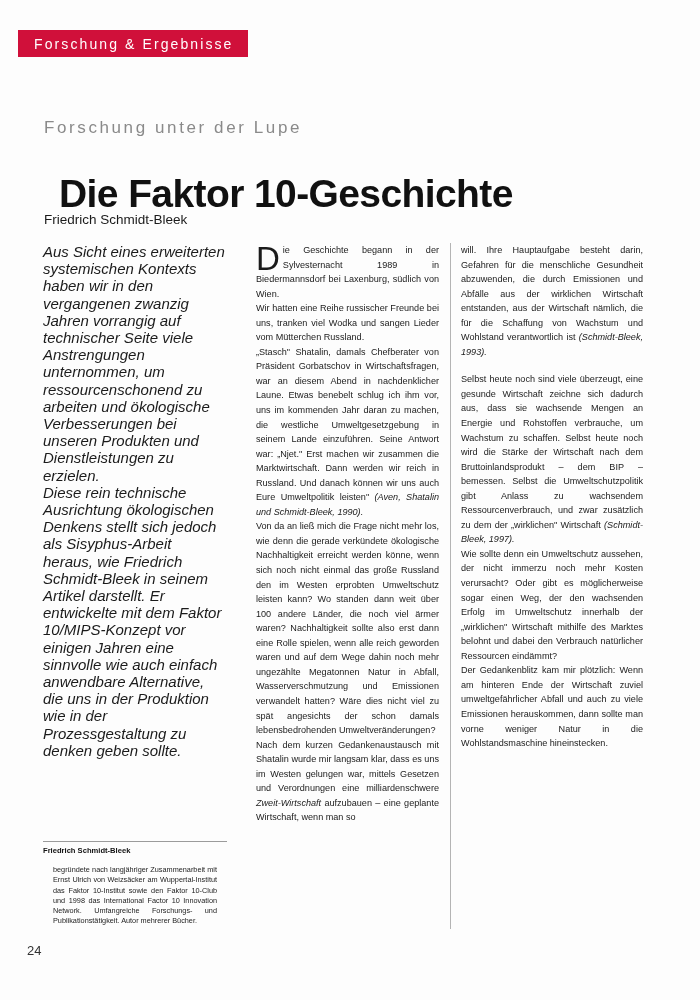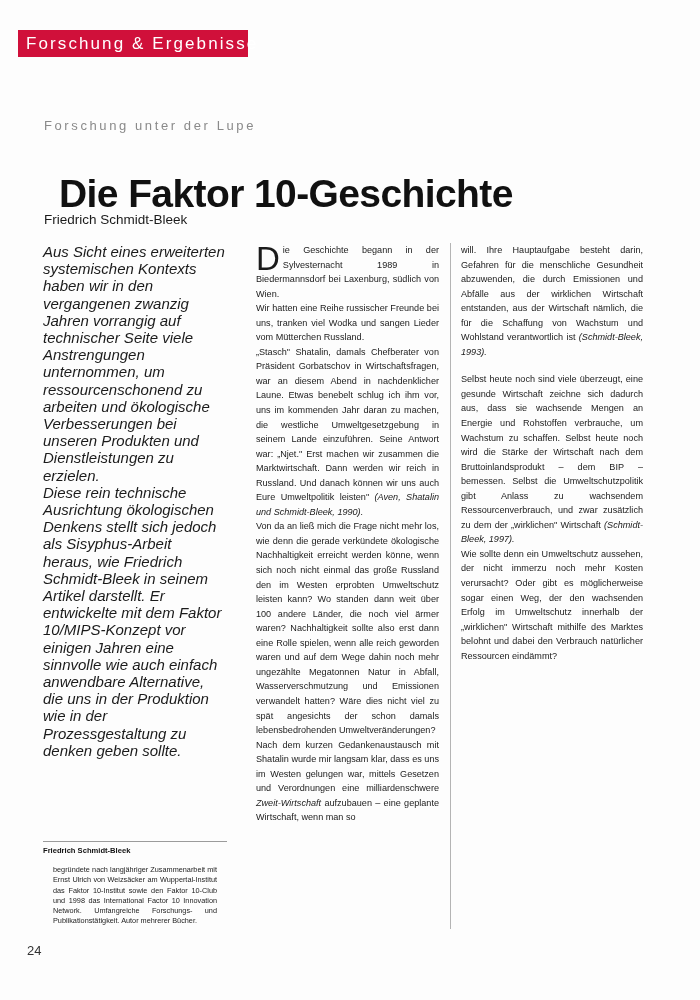"Forschung & Ergebnisse" .section-banner .label { font-size: 17px -> 14px; padding-left: 8px -> 16px }
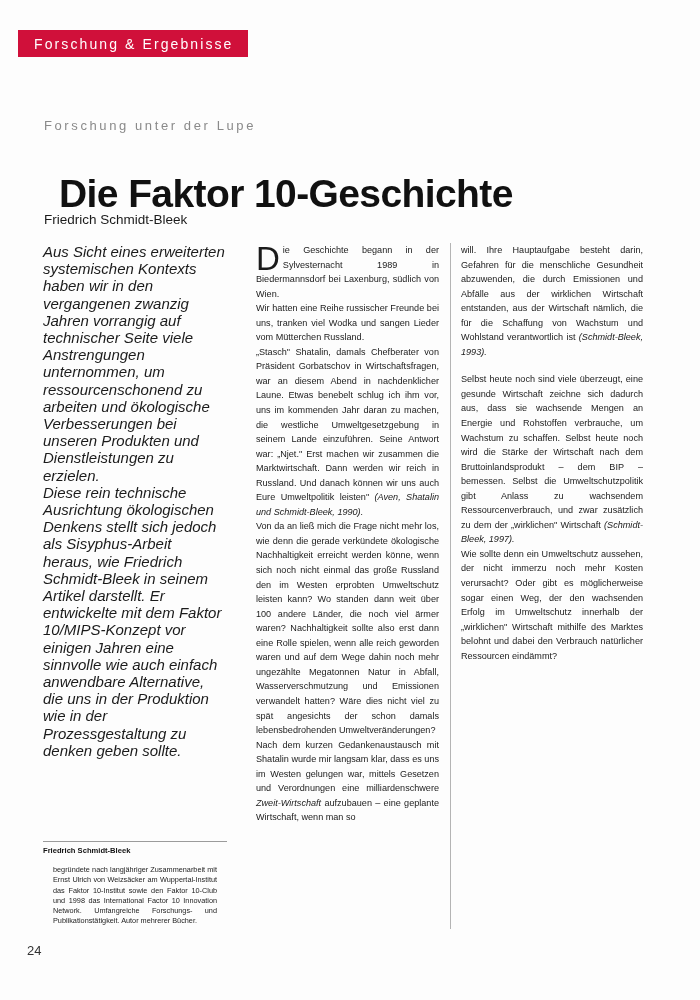"Forschung unter der Lupe" .kicker { font-size: 13px -> 17px }
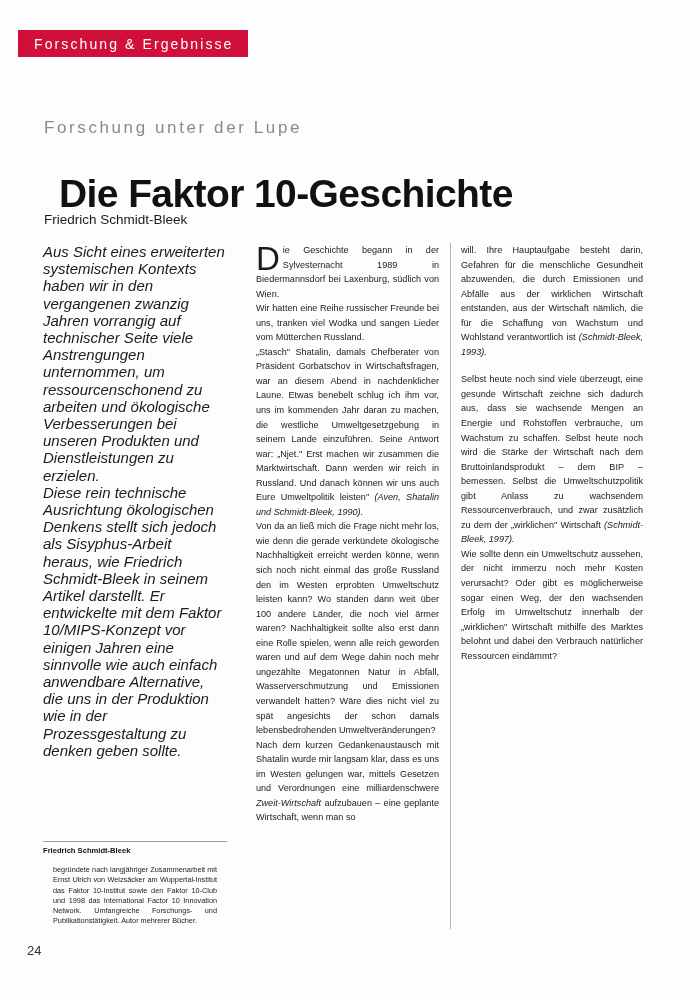"Der Gedankenblitz kam mir plötzlich:" p { html: none -> <p>Der Gedankenblitz kam mir plötzlich: Wenn am hinteren Ende der Wirtschaft zuviel umweltgefährlicher Abfall und auch zu viele Emissionen herauskommen, dann sollte man vorne weniger Natur in die Wohlstandsmaschine hineinstecken.</p> }
